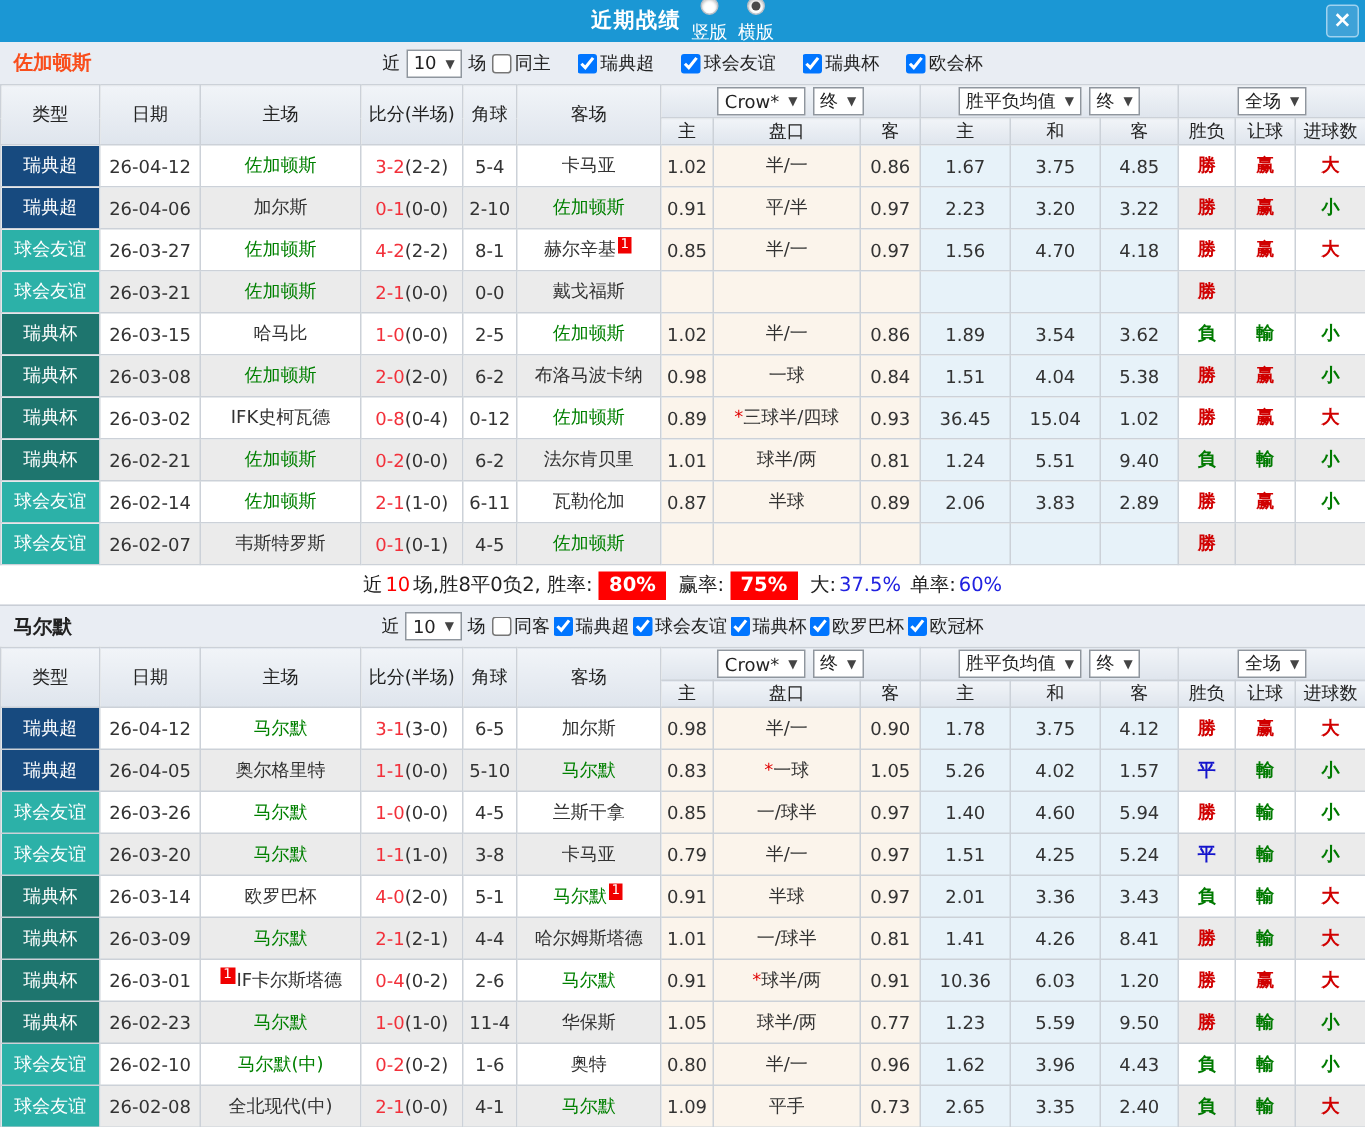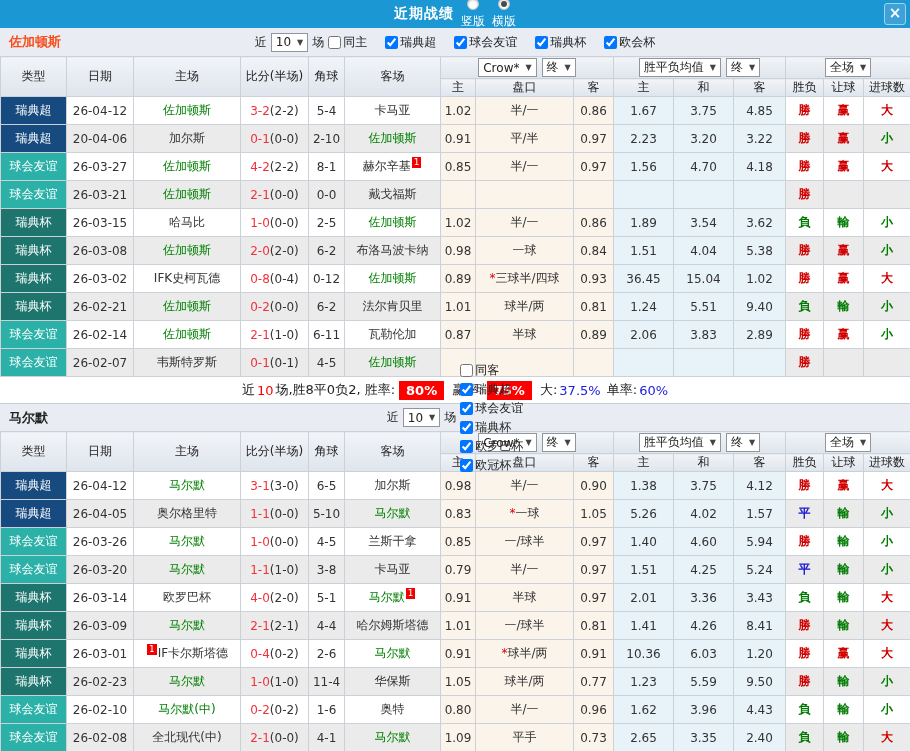"20-04-06" td { text: 20-04-06 -> 26-04-06 }
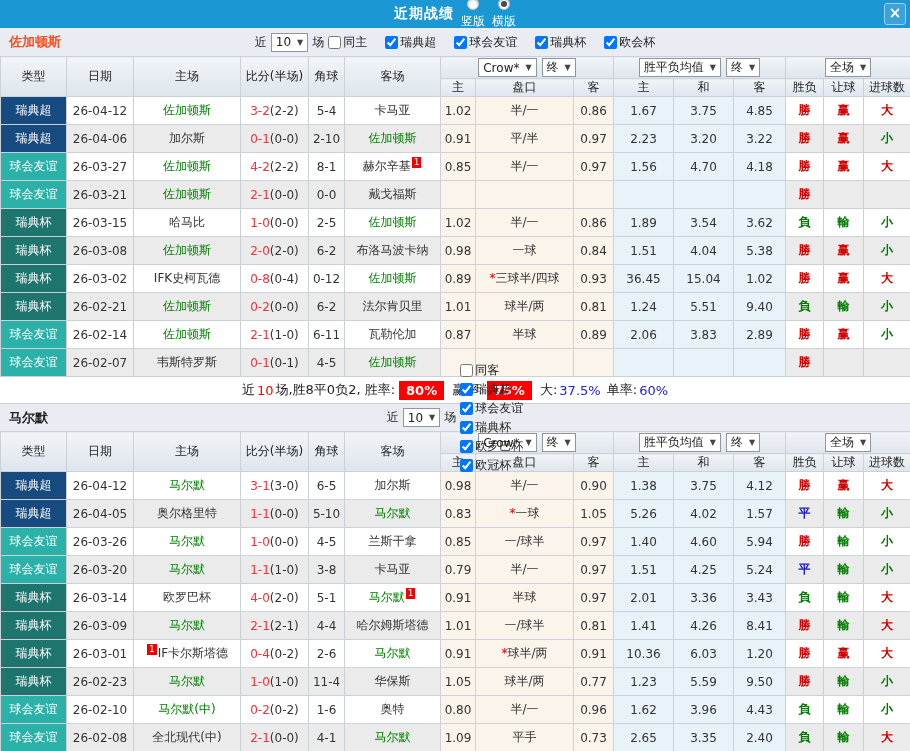"同客" span.chk-list { flex-direction: column -> none }
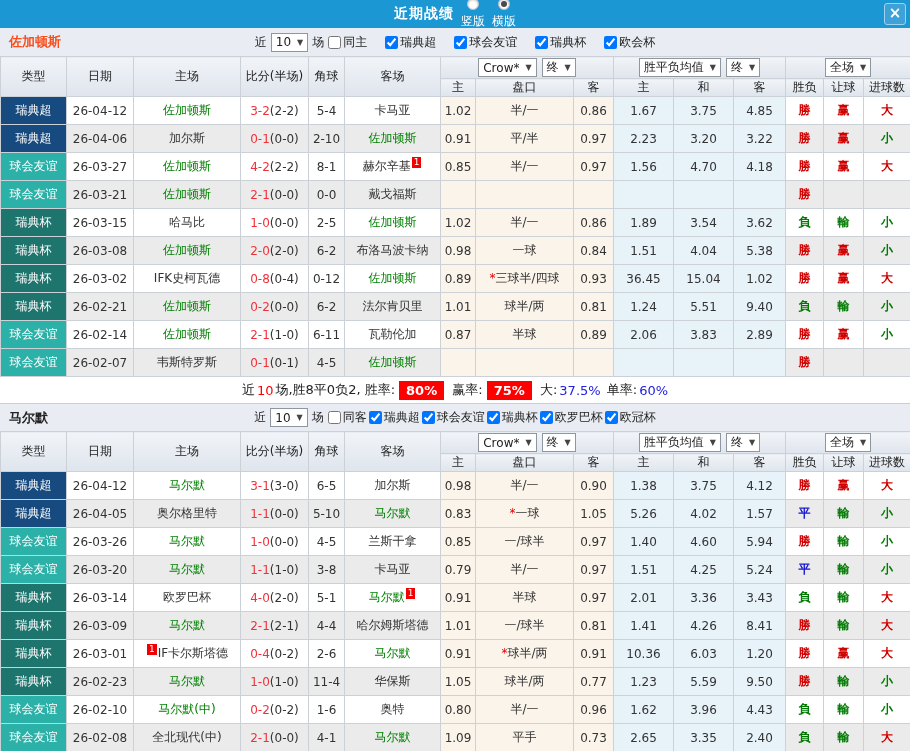"1.38" td.c-mean { text: 1.38 -> 1.78 }
